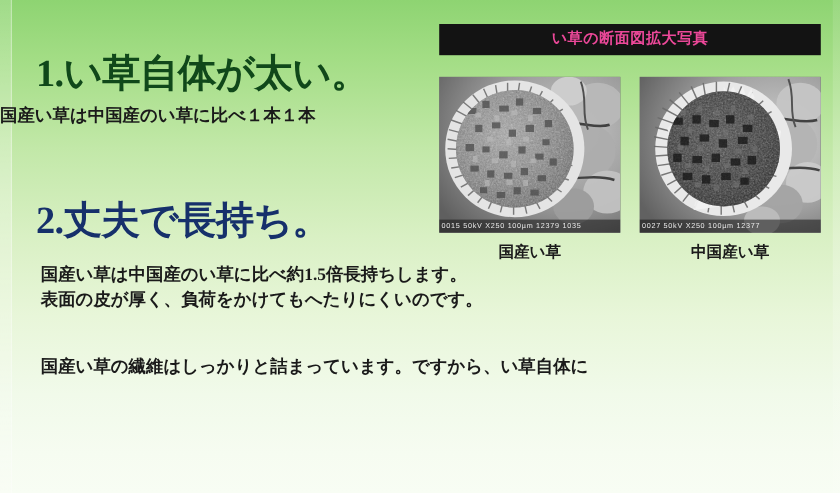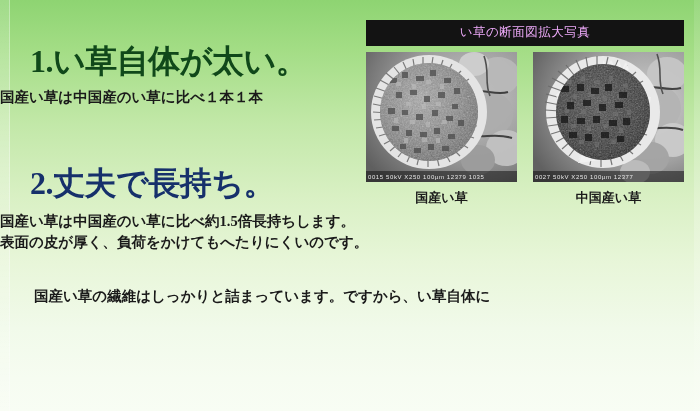"い草の断面図拡大写真" #panel-title { color: #f0abfc -> #ec4899; font-weight: normal -> bold }
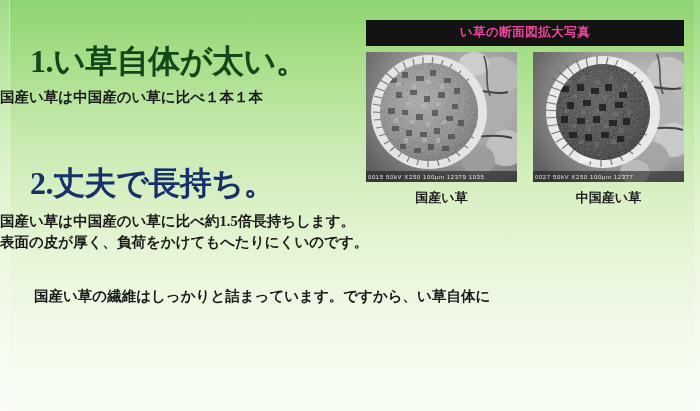"国産い草" #photo-row { margin-top: 6px -> 18px }
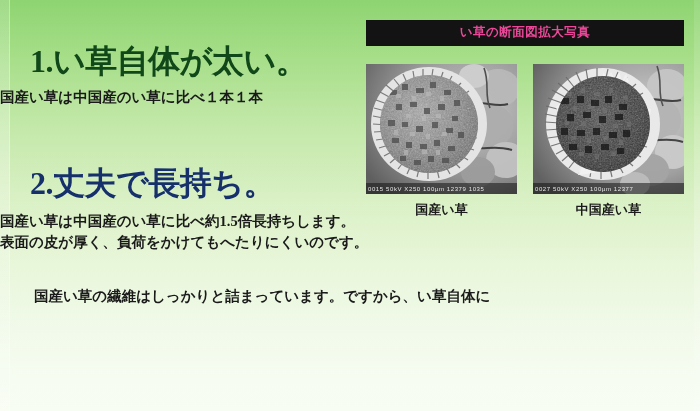"国産い草は中国産のい草に比べ約1.5倍長持ちします。" #sec2 .body-text { margin-top: 10px -> 18px; padding-left: none -> 34px }
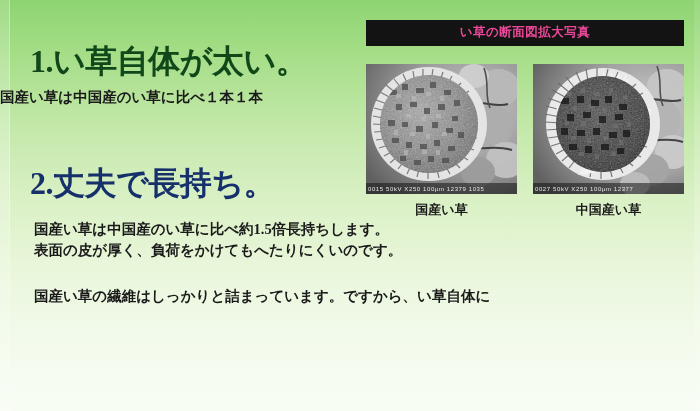"国産い草の繊維はしっかりと詰まっています。ですから、い草自体に" #sec3 .body-text { margin-top: none -> 10px }
